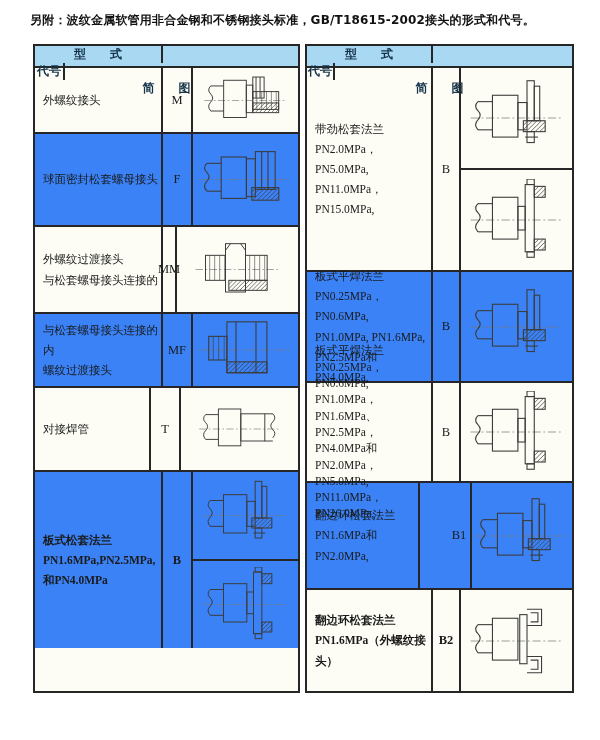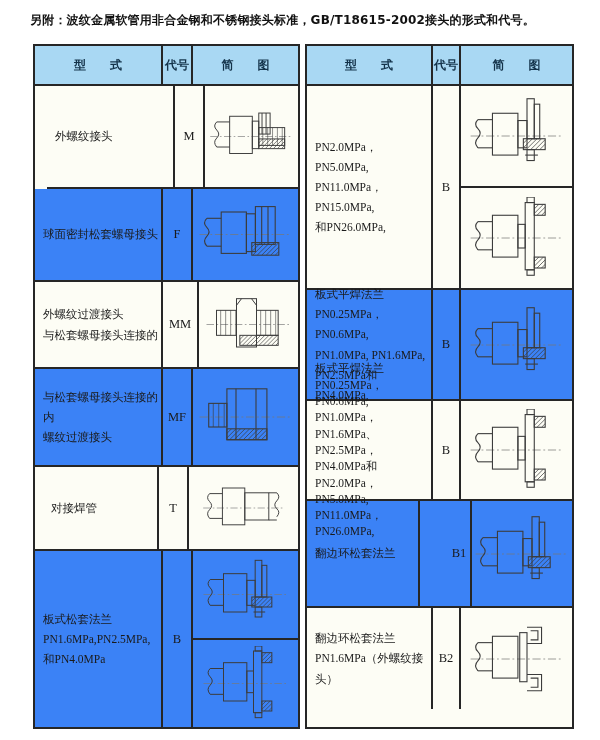"型 式" .hdr { flex-direction: none -> column; height: 40px -> 22px }
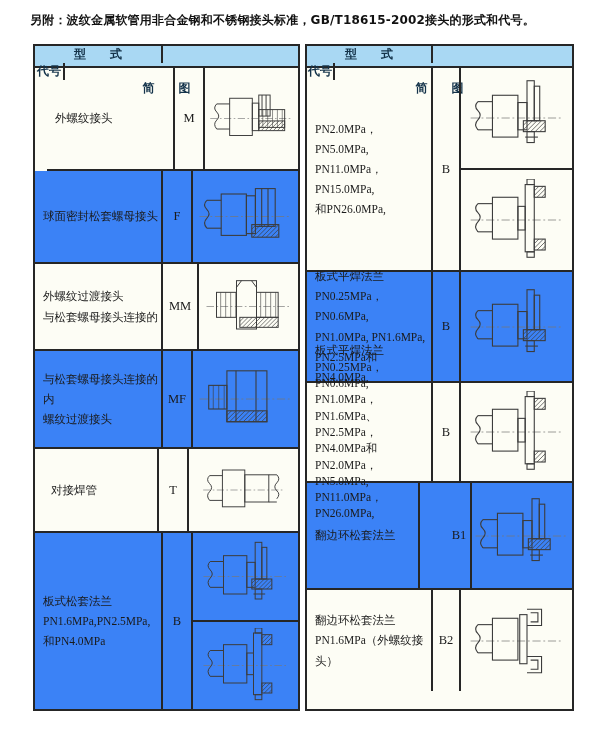"外螺纹接头" div.row { height: 103px -> 66px; margin-left: 12px -> none }
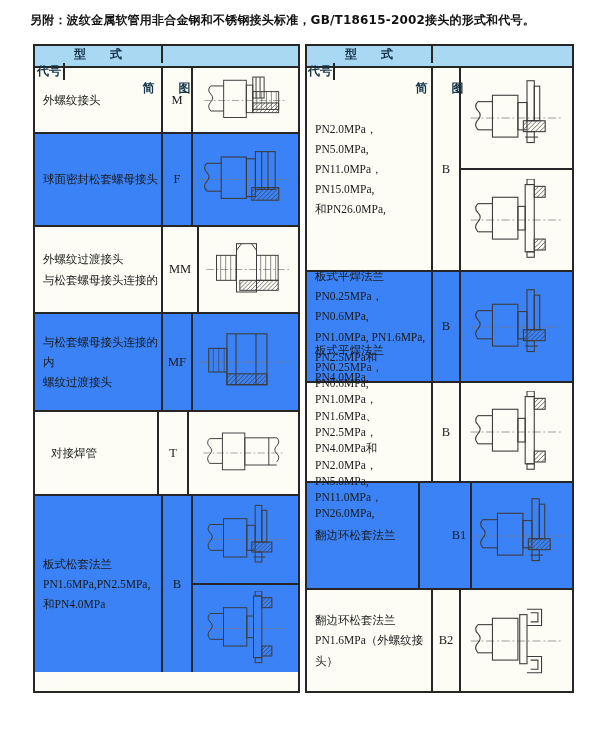"带劲松套法兰" div { html: none -> <div>带劲松套法兰</div> }
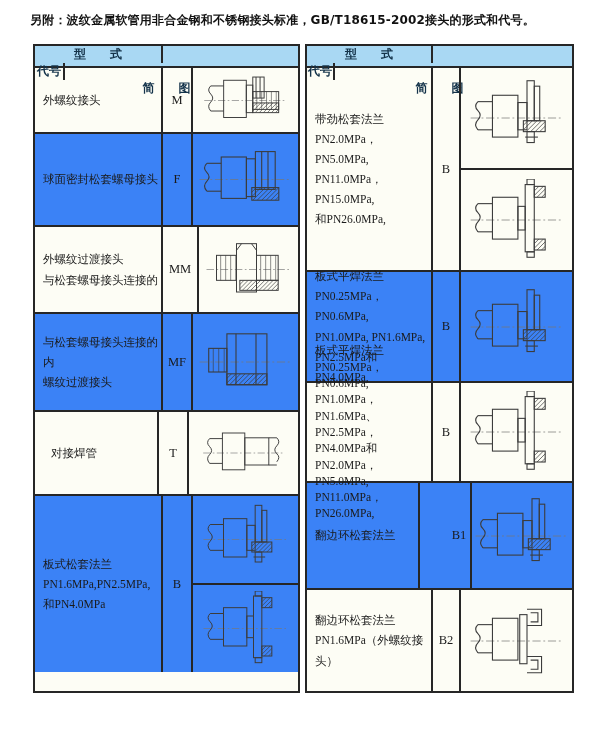"和PN26.0MPa," div { html: <div>和PN26.0MPa,</div> -> none }
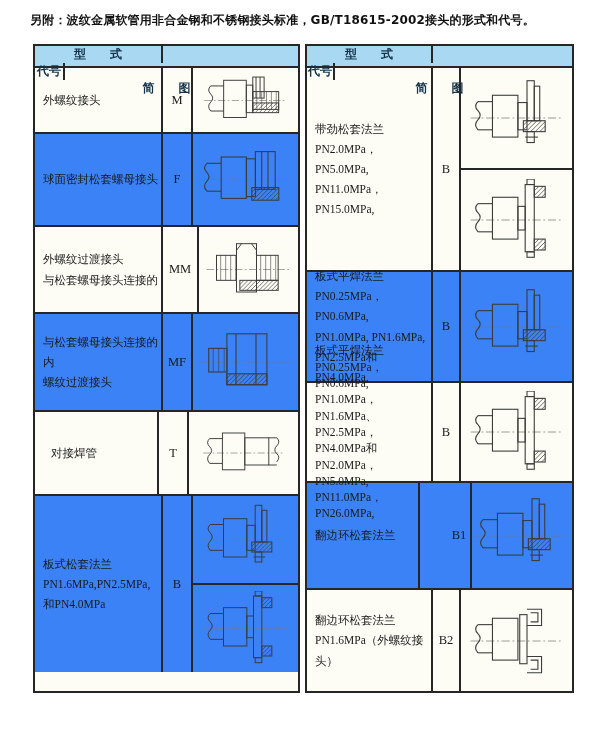"MM" div.c { width: 36px -> 14px }
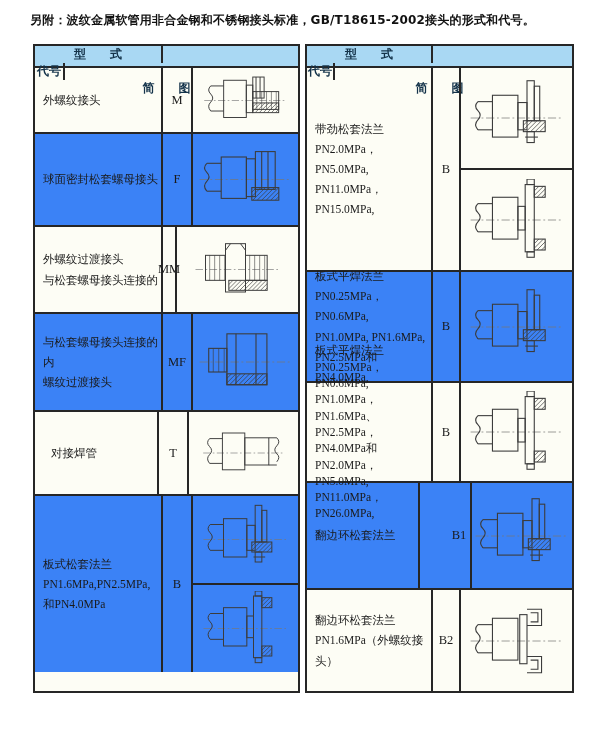"与松套螺母接头连接的内" div.row { height: 98px -> 74px }
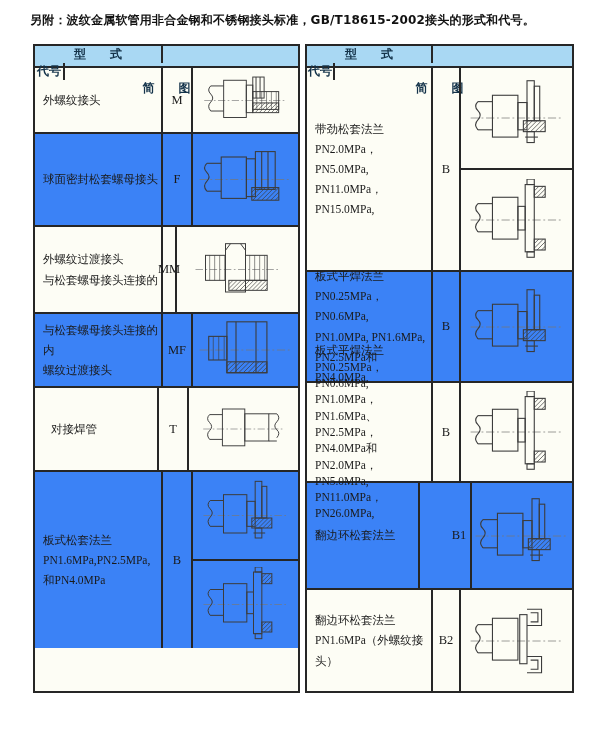"对接焊管" div.c { margin-left: 8px -> none }
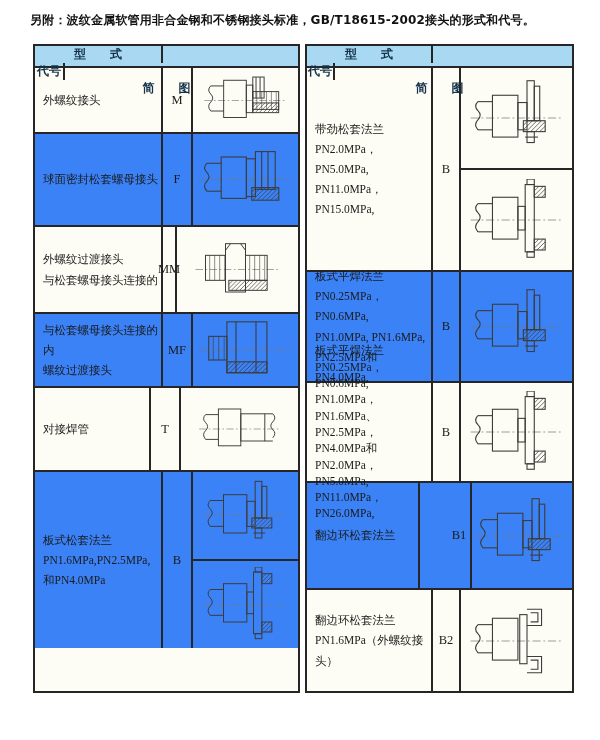"板式松套法兰" .row:last-child { font-weight: none -> bold }
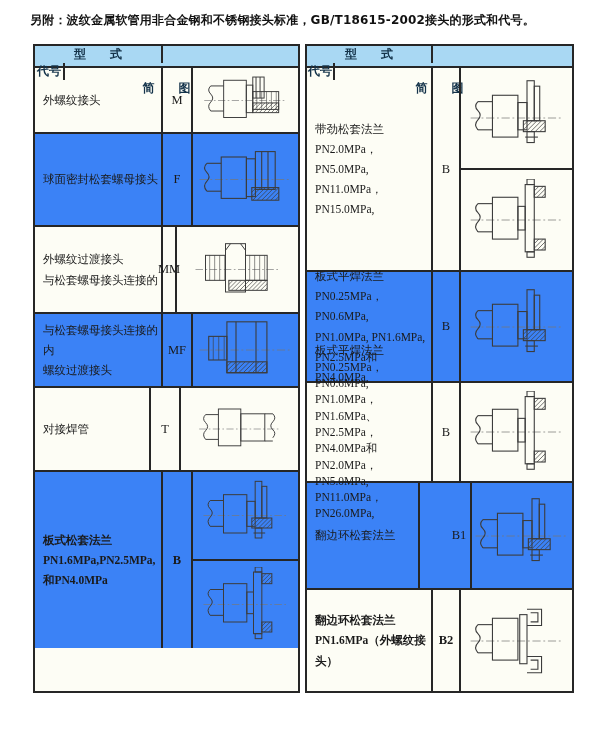"PN1.6MPa和PN2.0MPa," div { html: none -> <div>PN1.6MPa和PN2.0MPa,</div> }
